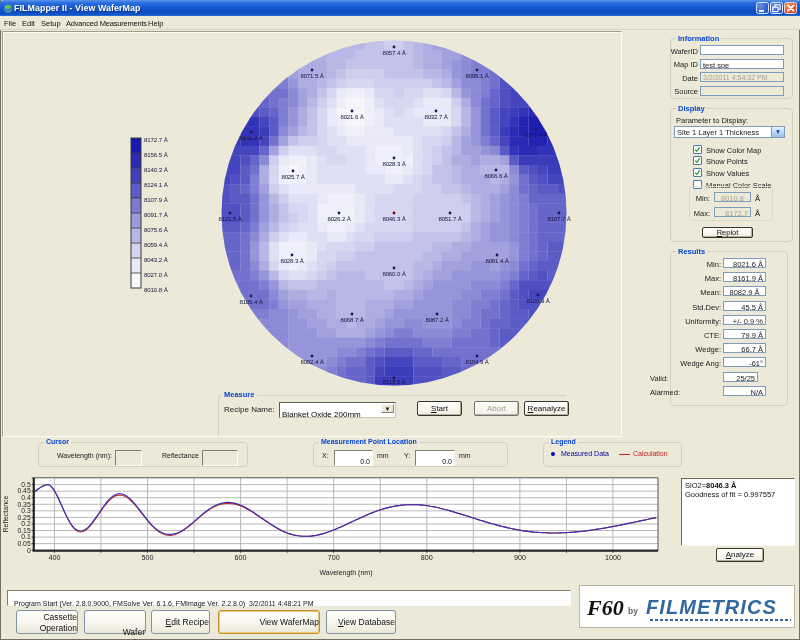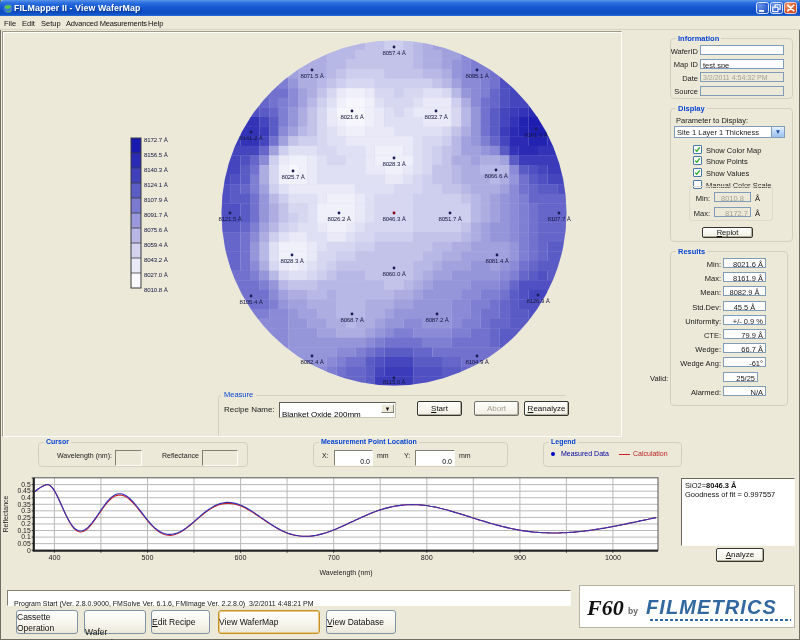"45.5 Å" div.fld { text-align: center -> right }
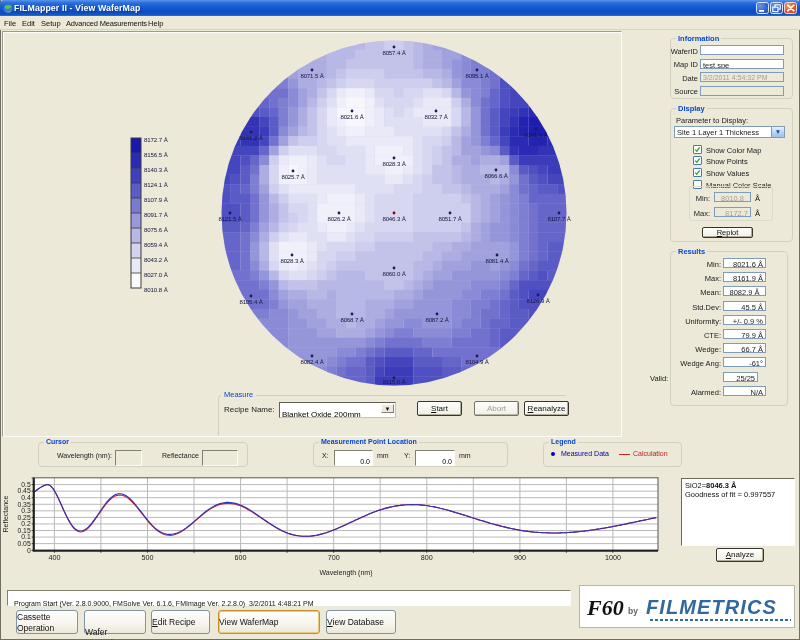"Measure" div.abs { font-weight: normal -> bold }
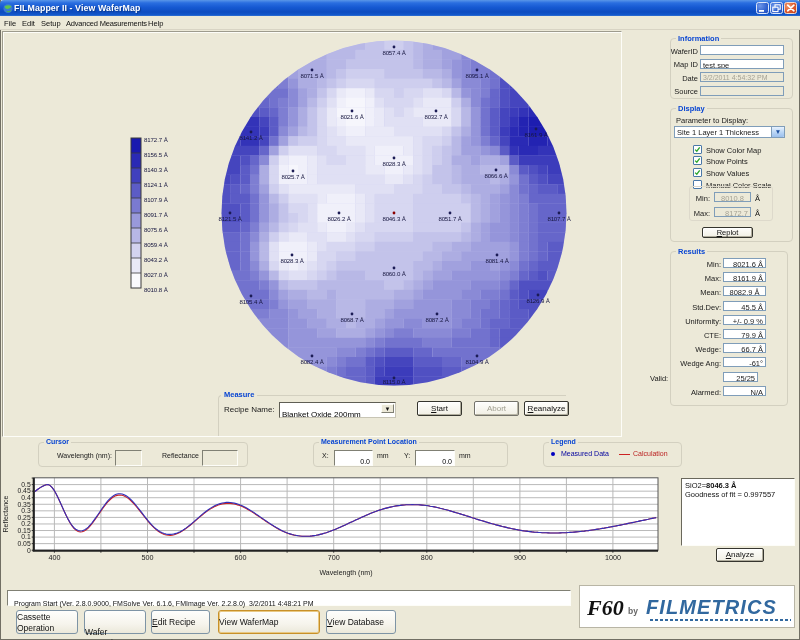"Alarmed:" div.lbl { text-align: right -> left }
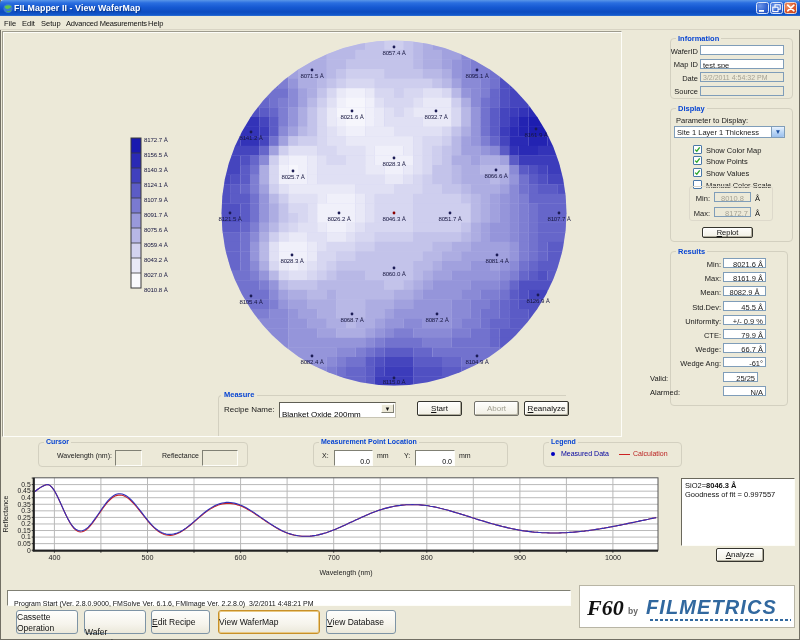"Cassette" .bigbtn { text-align: left -> right }
